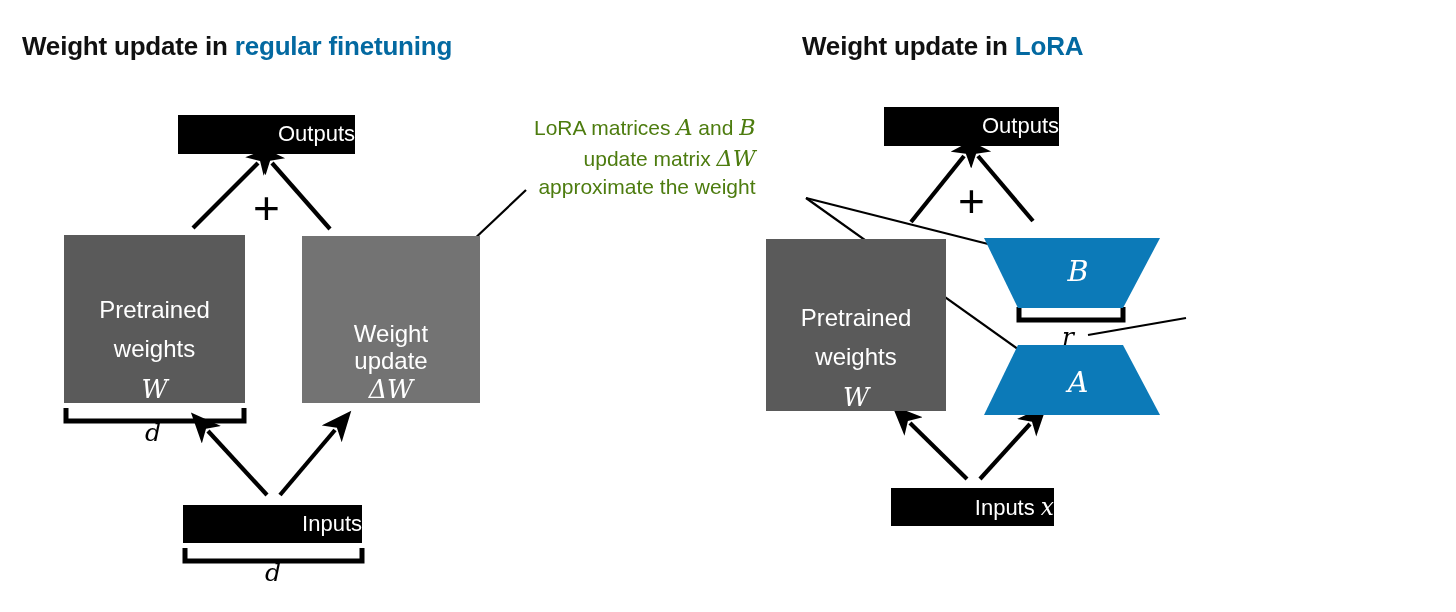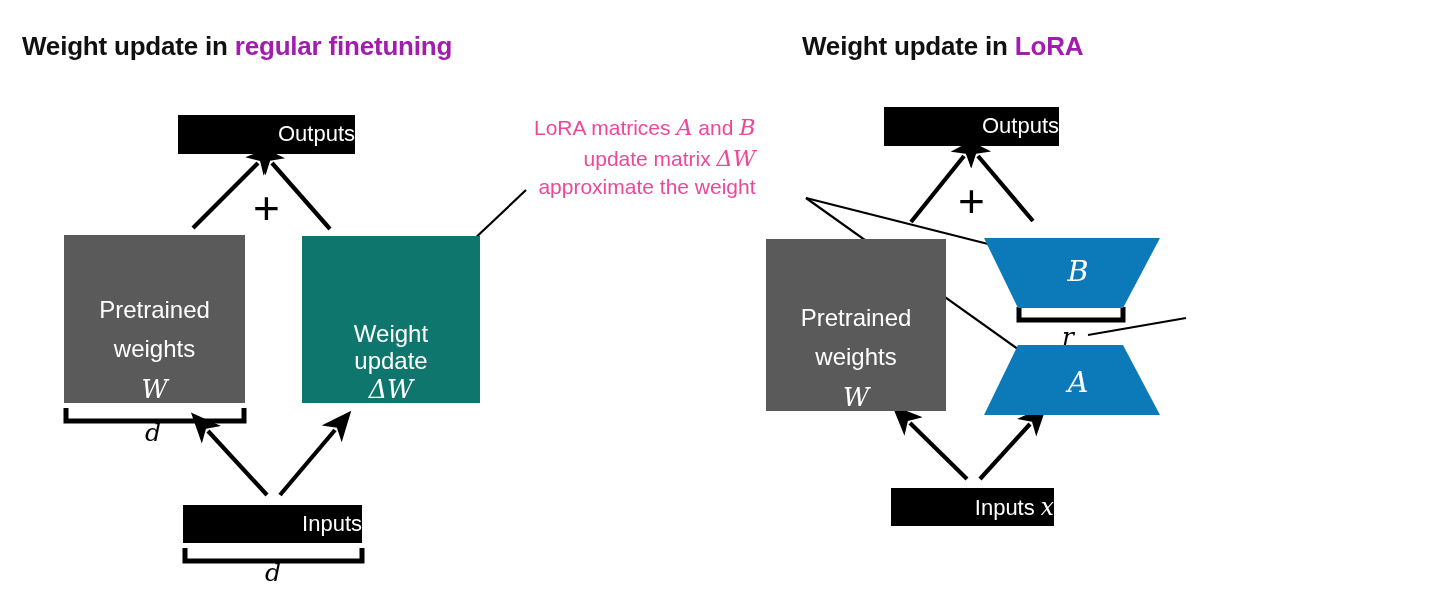"regular finetuning" .title .accent { color: #a21caf -> #0369a1 }
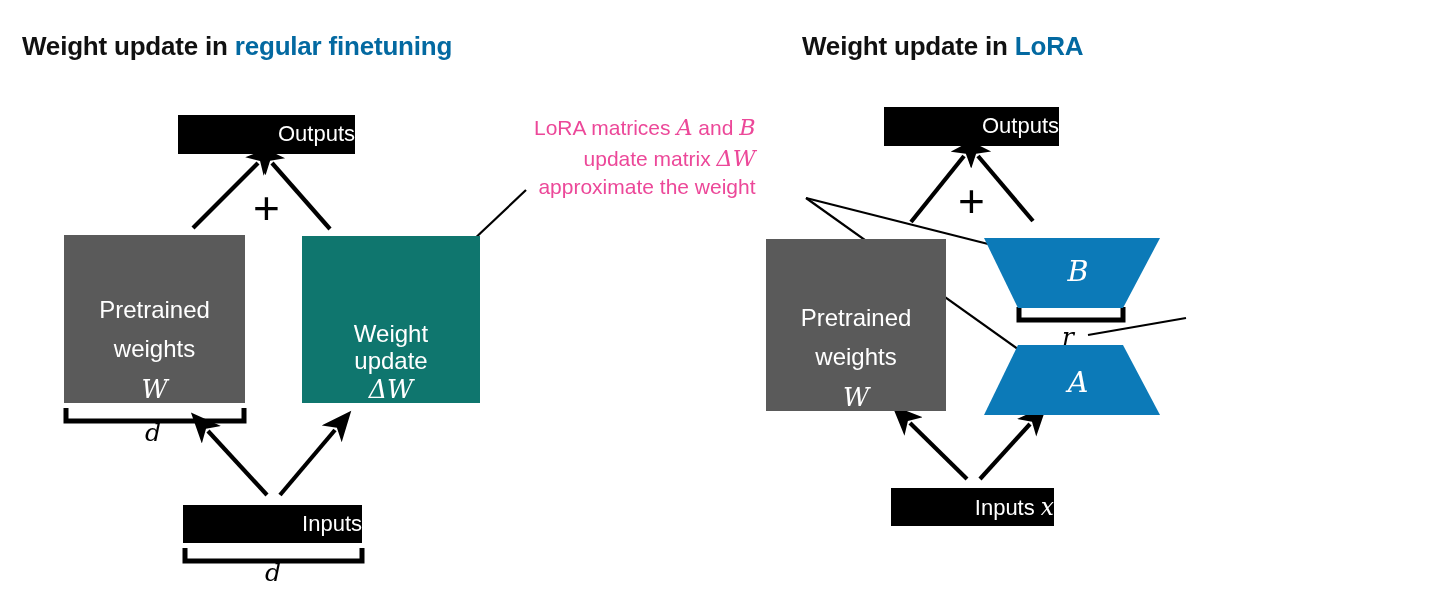"LoRA matrices A and B" .annot { color: #ec4899 -> #4d7c0f }
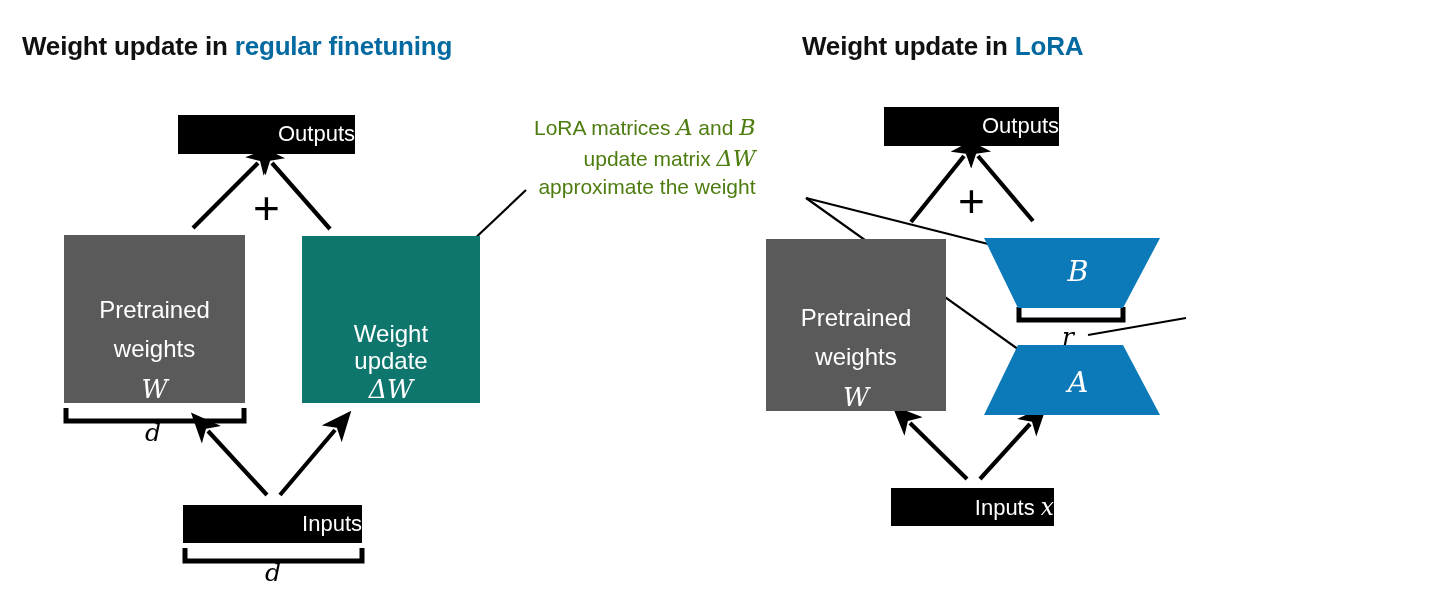"Weight" .box-blue { background: #0f766e -> #737373 }
